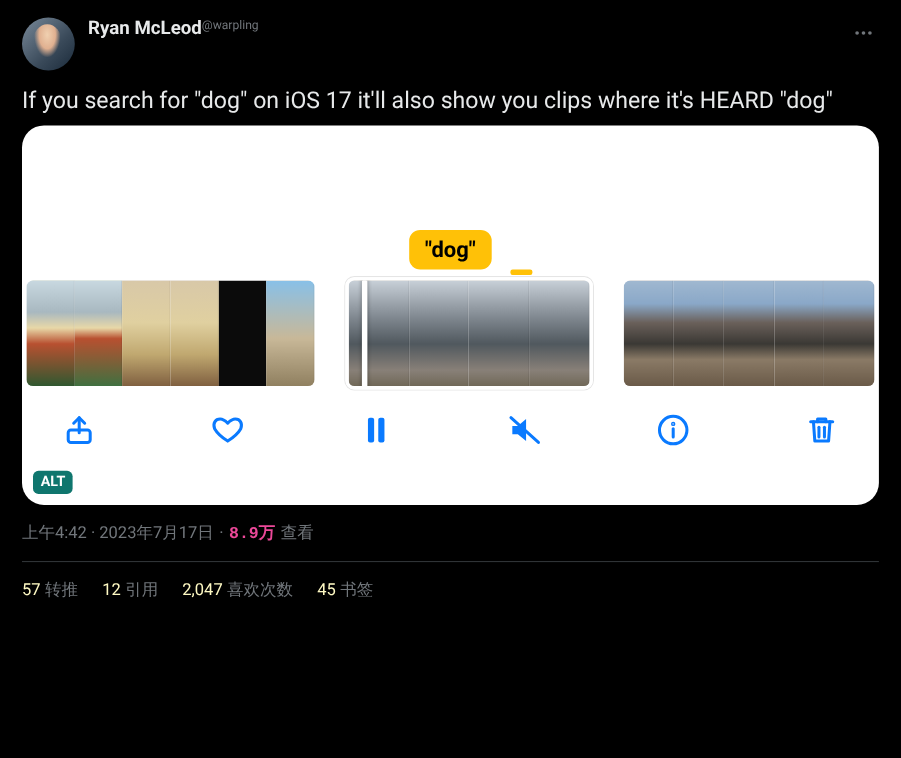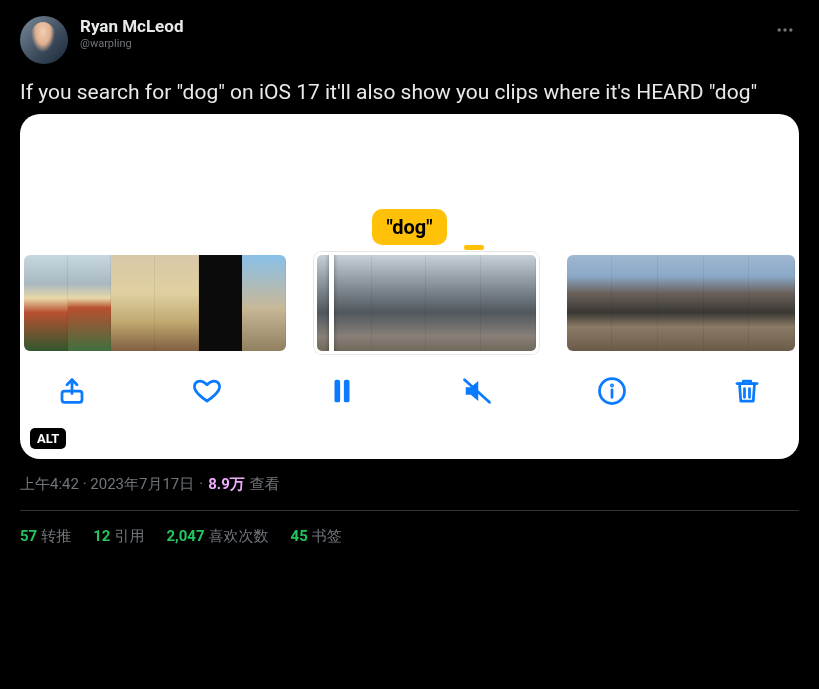"Ryan McLeod" .names { flex-direction: column -> row }
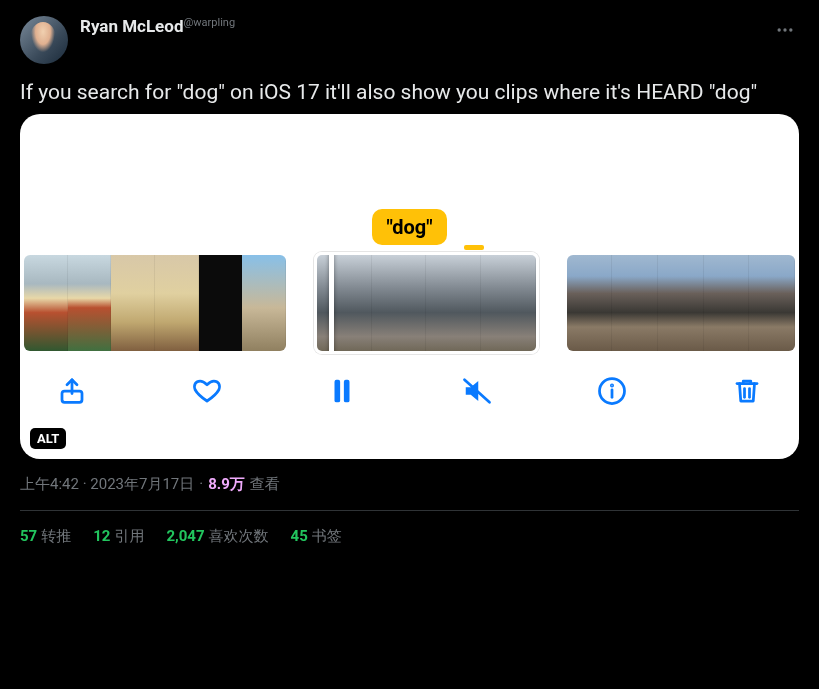"ALT" .alt { background: #000000 -> #0f766e }
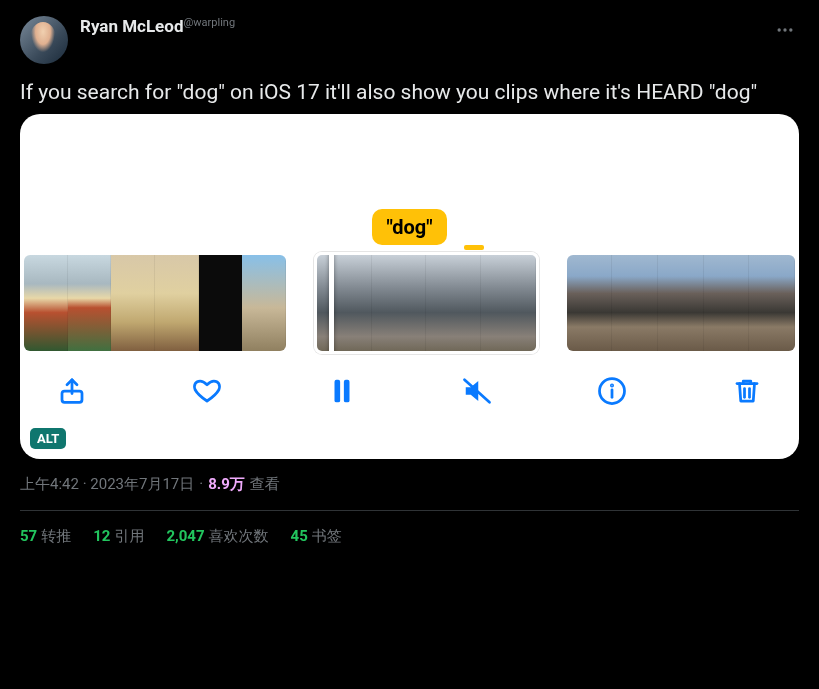"8.9万" .meta .views-count { color: #f0abfc -> #ec4899; font-family: none -> Liberation Mono, monospace }
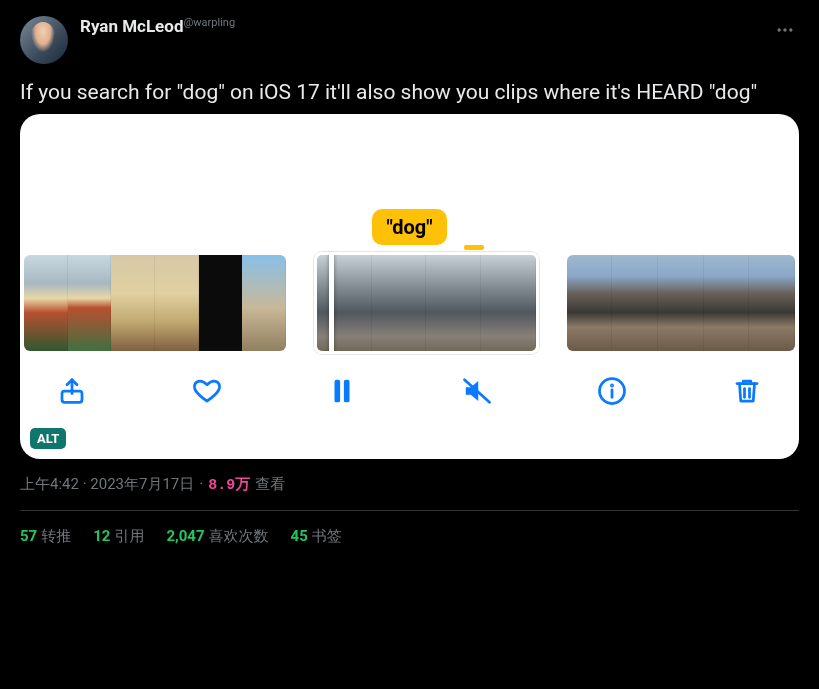"57" .stats .n { color: #22c55e -> #fef9c3; font-weight: 700 -> 400 }
